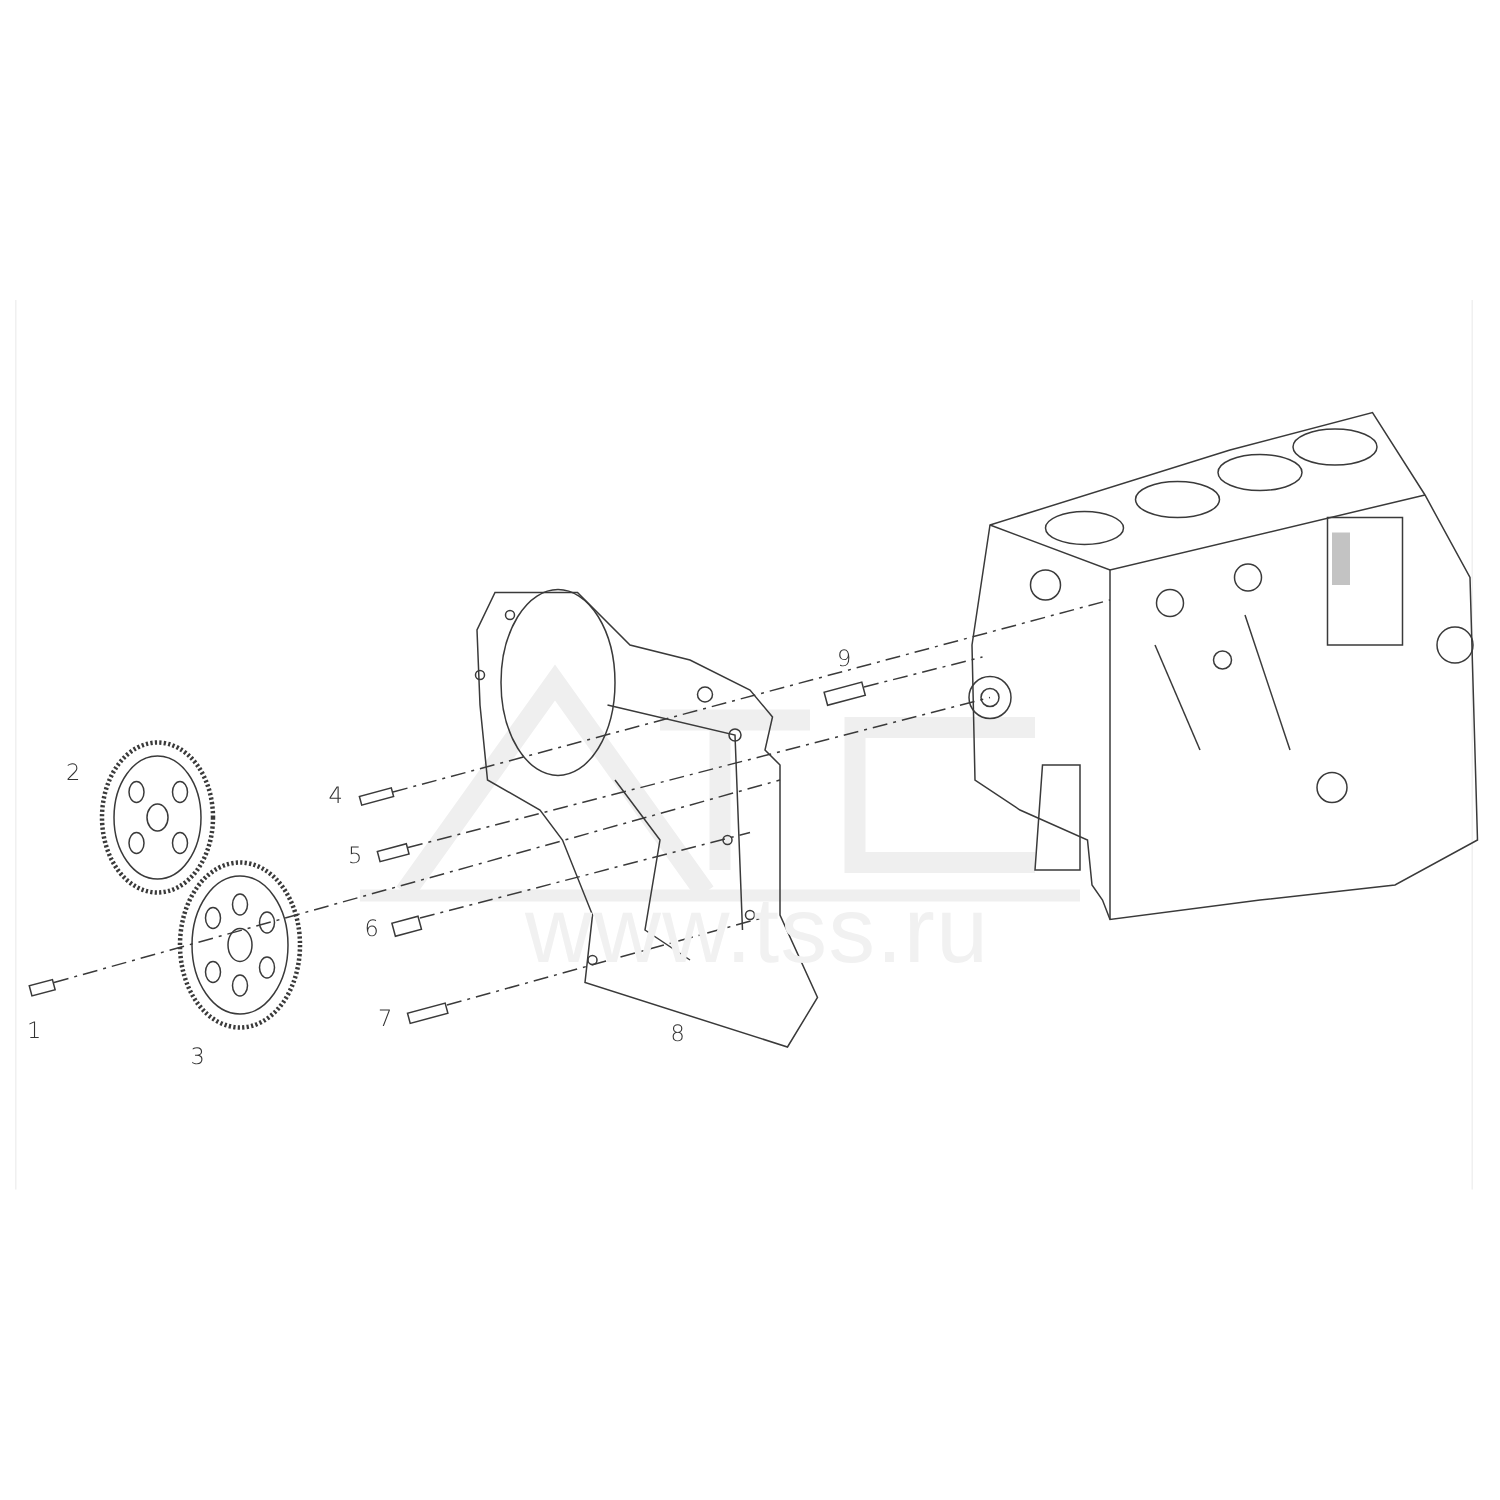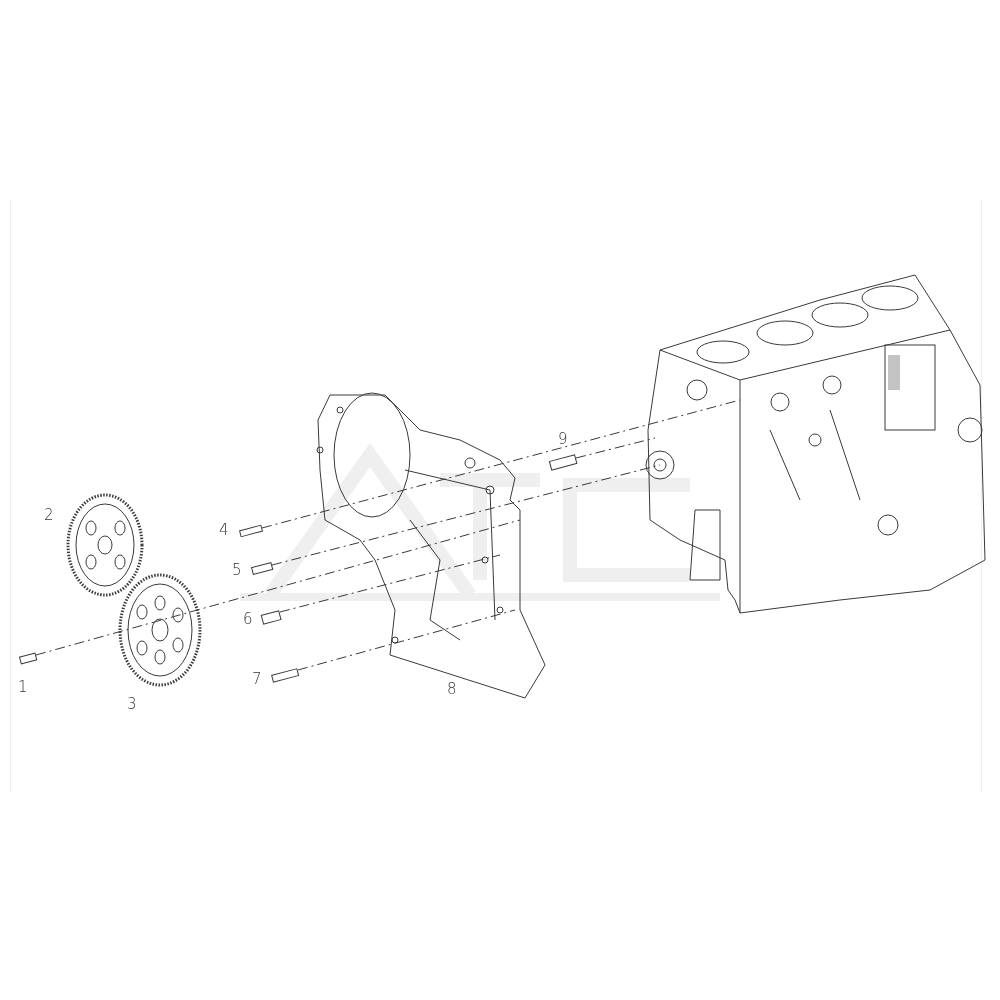"www.tss.ru" div.wm-text { html: none -> <div>www.tss.ru</div> }
